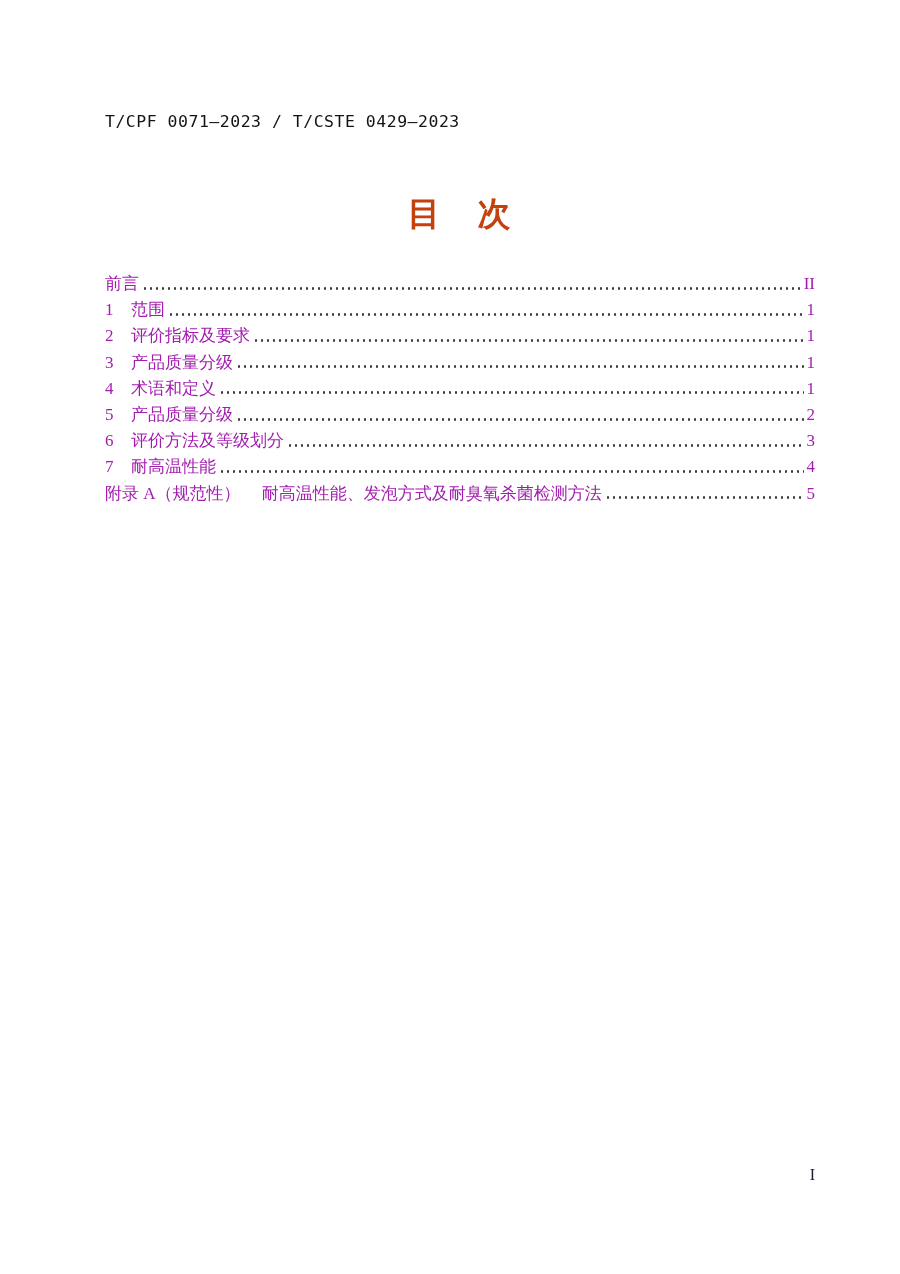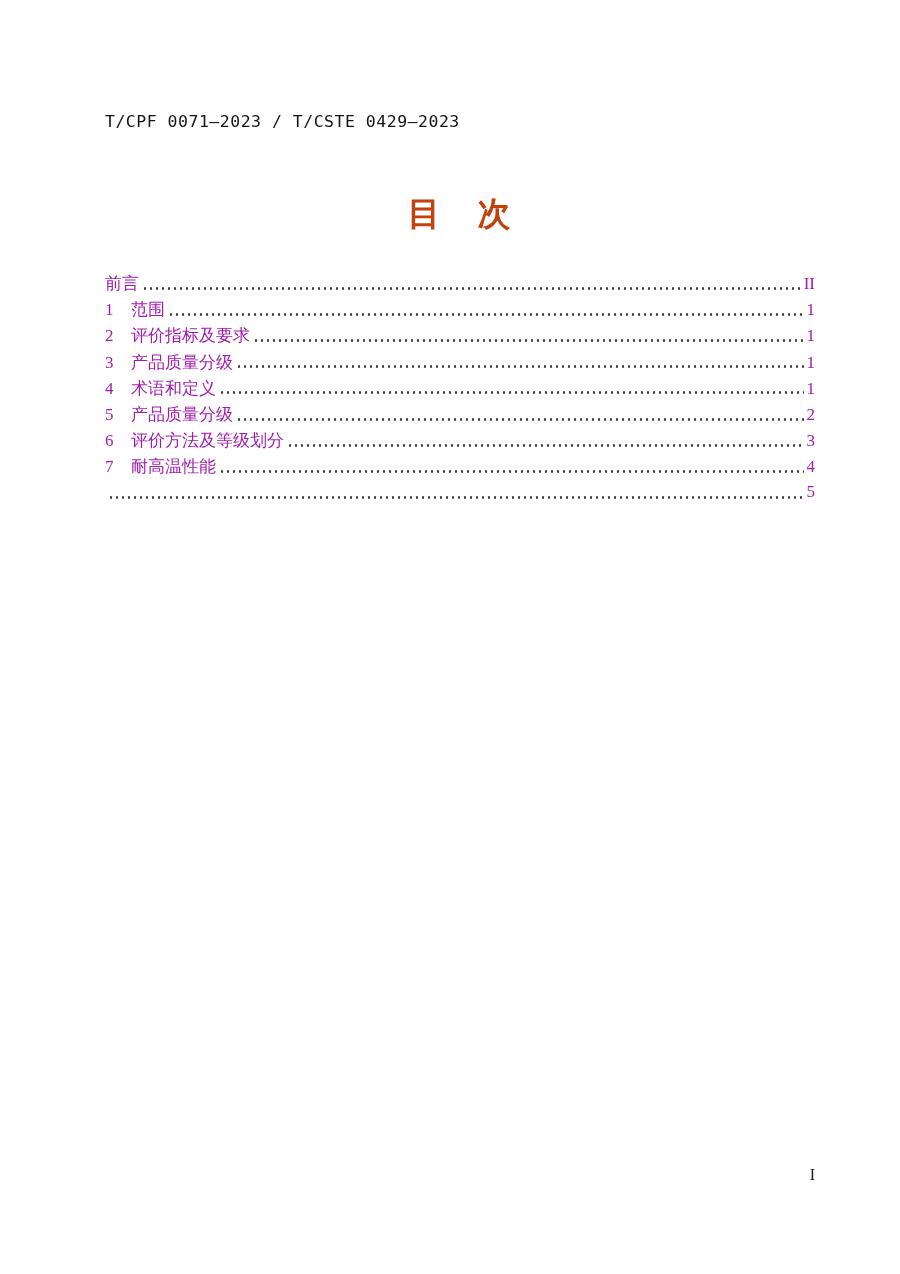"附录 A（规范性） 耐高温性能、发泡方式及耐臭氧杀菌检测方法" span.toc-label { html: none -> <span>附录 A（规范性） 耐高温性能、发泡方式及耐臭氧杀菌检测方法</span> }
